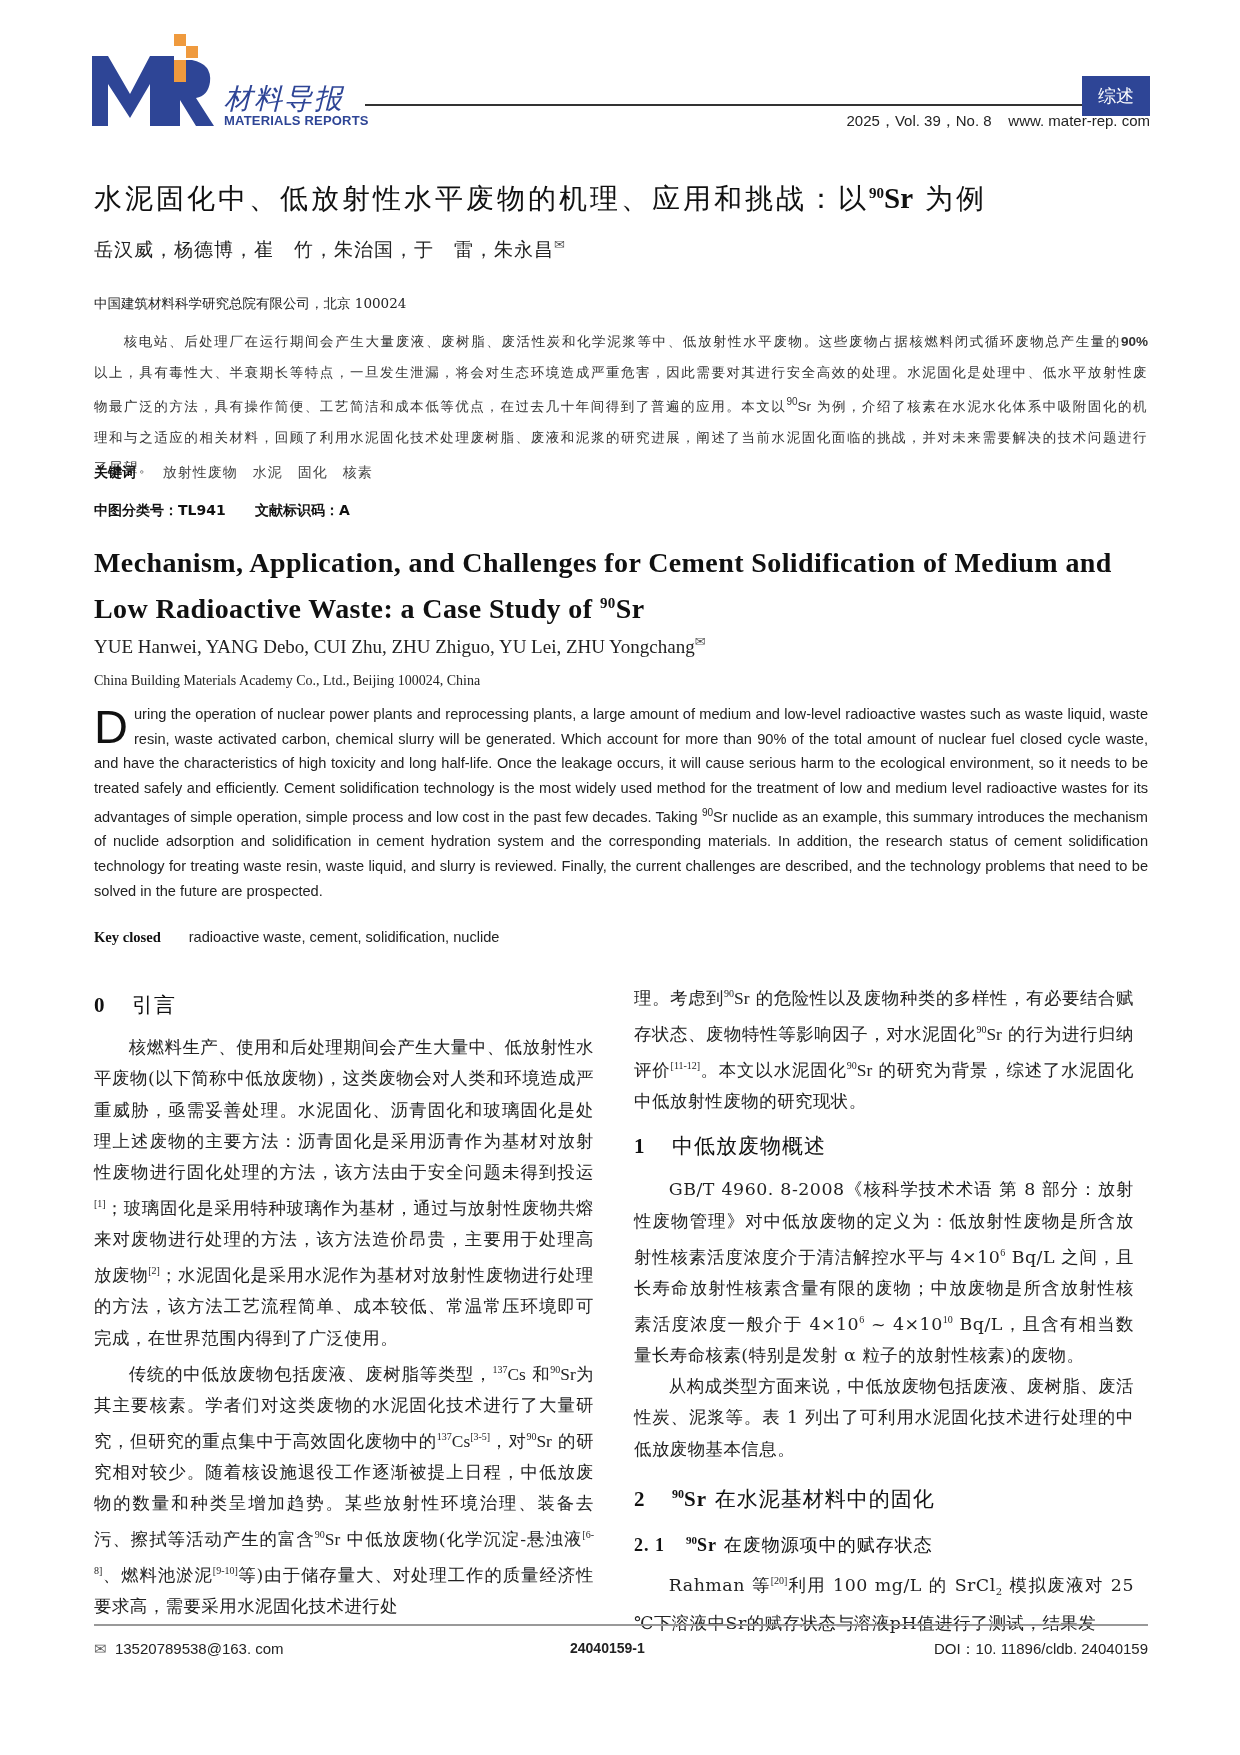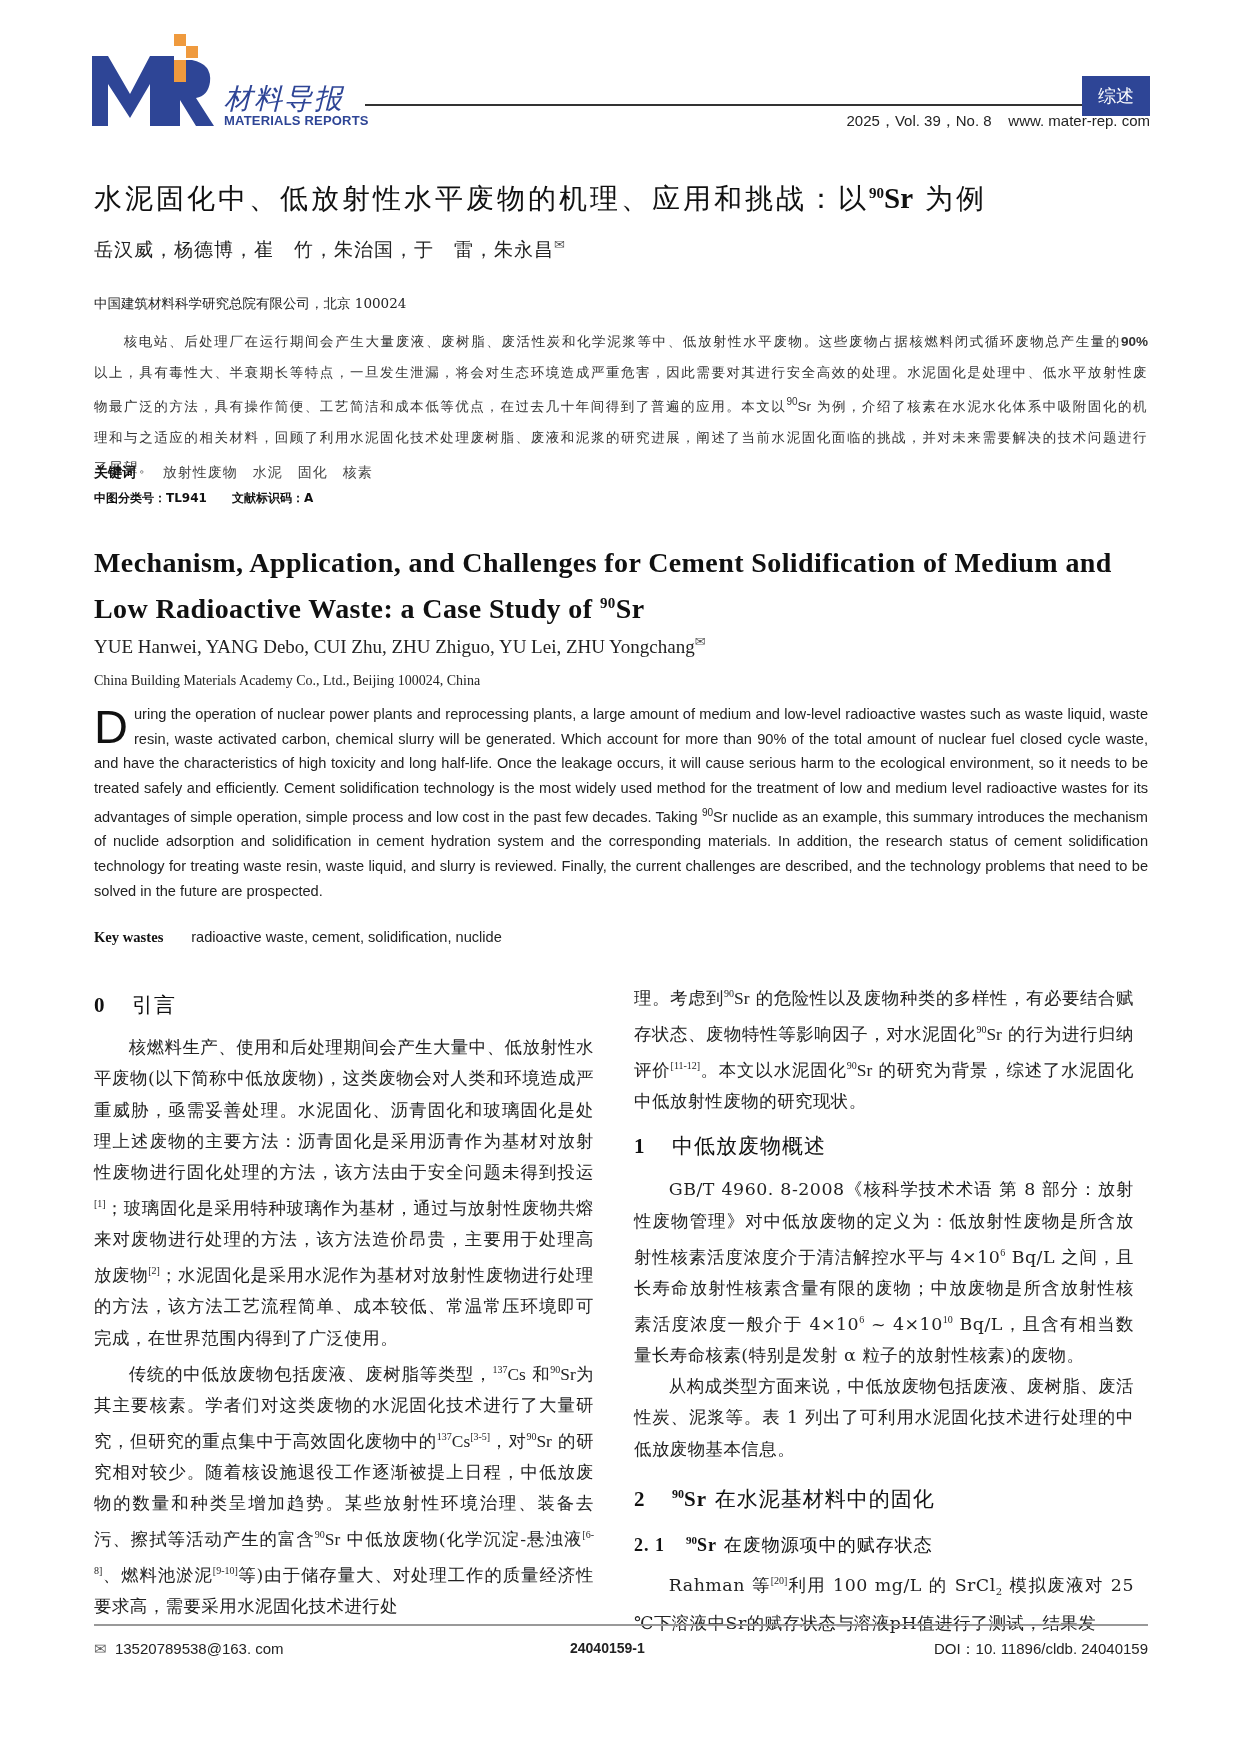"中图分类号：TL941 文献标识码：A" #cn-class { font-size: 12px -> 14px; top: 490px -> 502px }
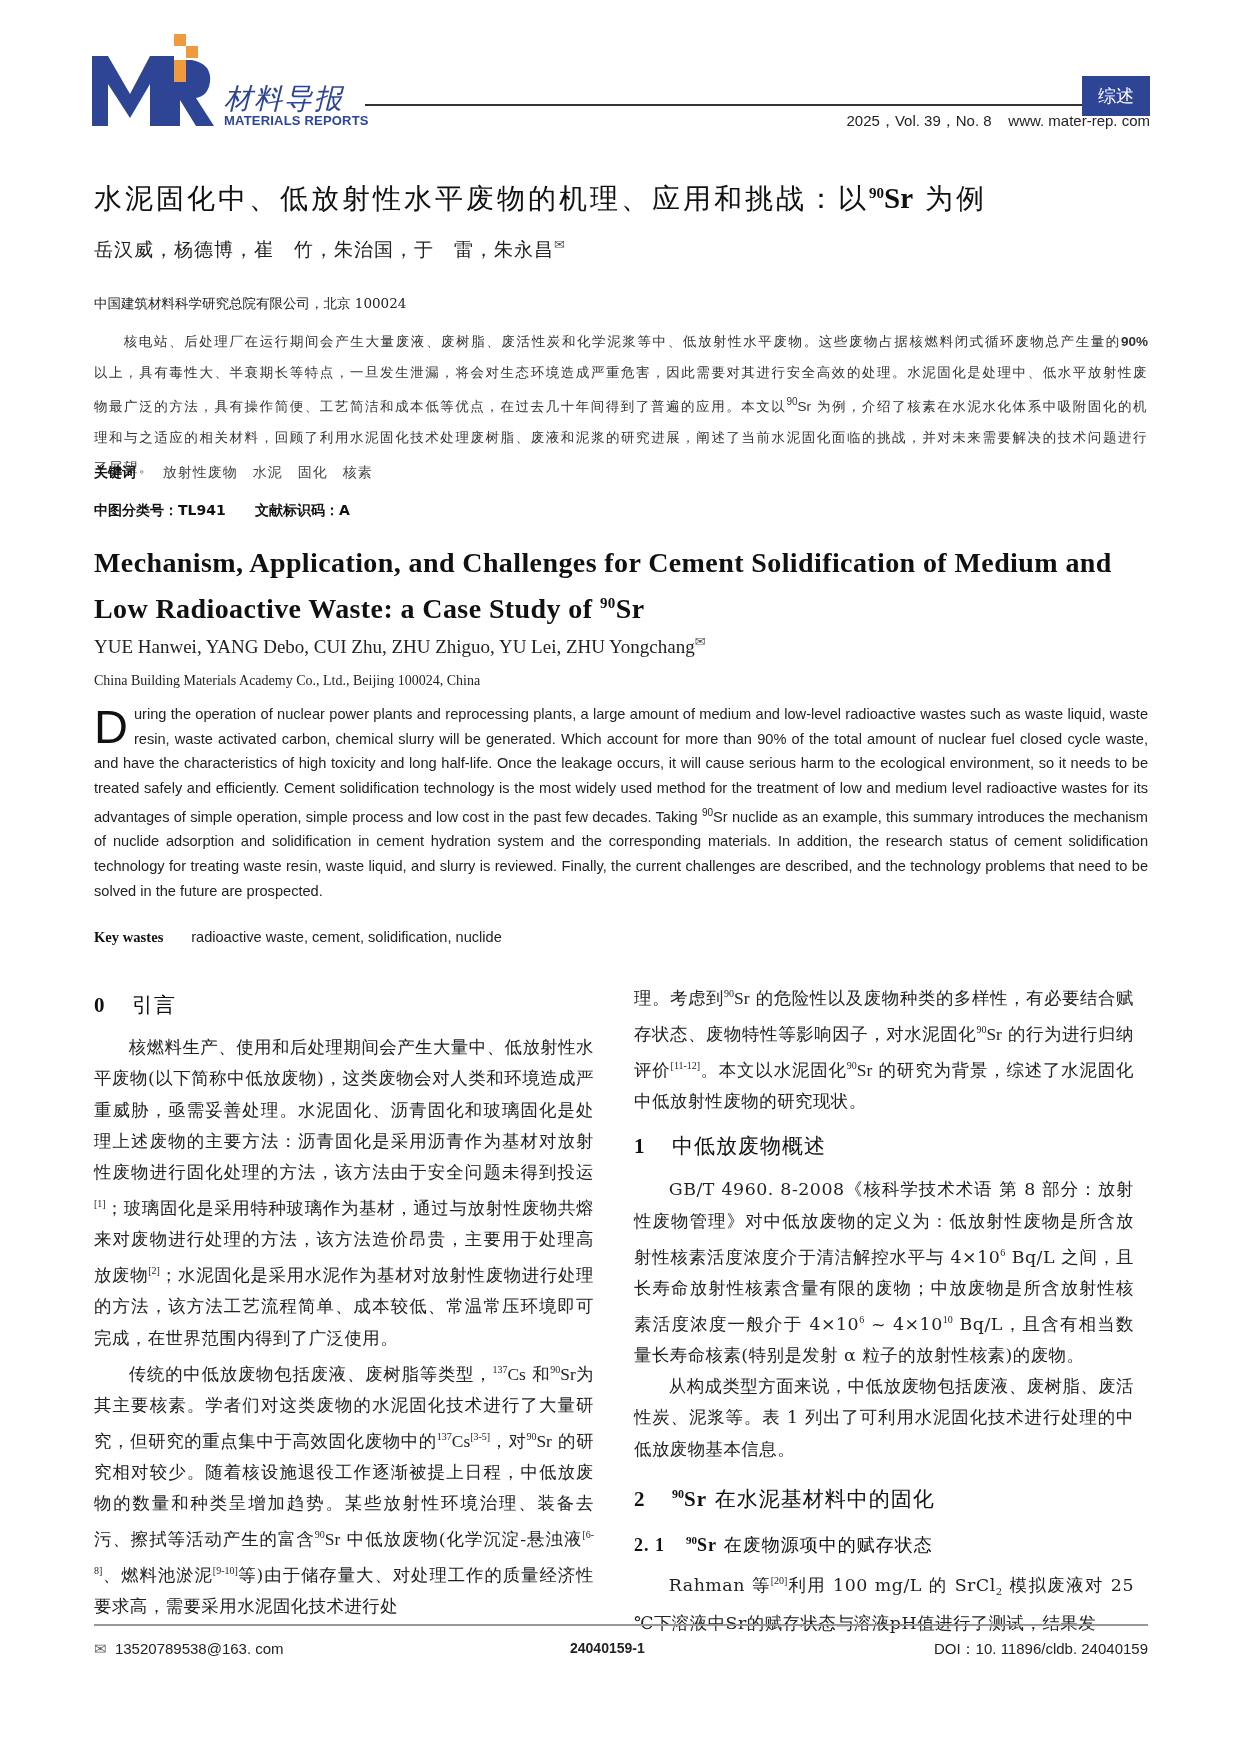"Key wastes" span.lbl { text: wastes -> closed }
